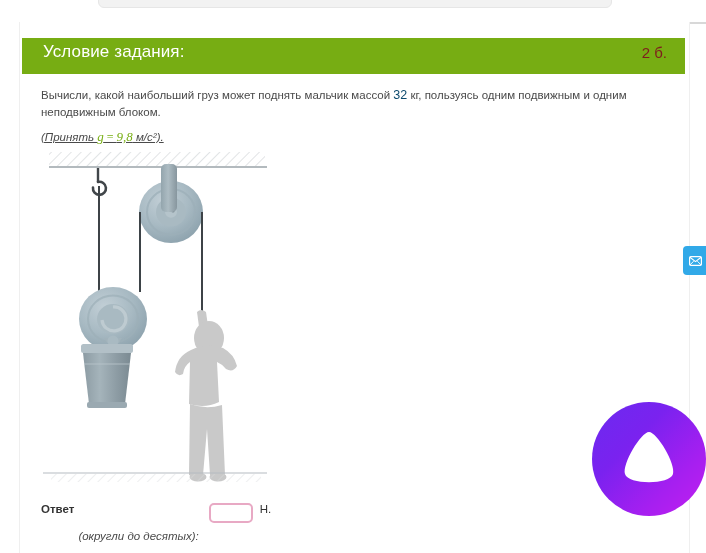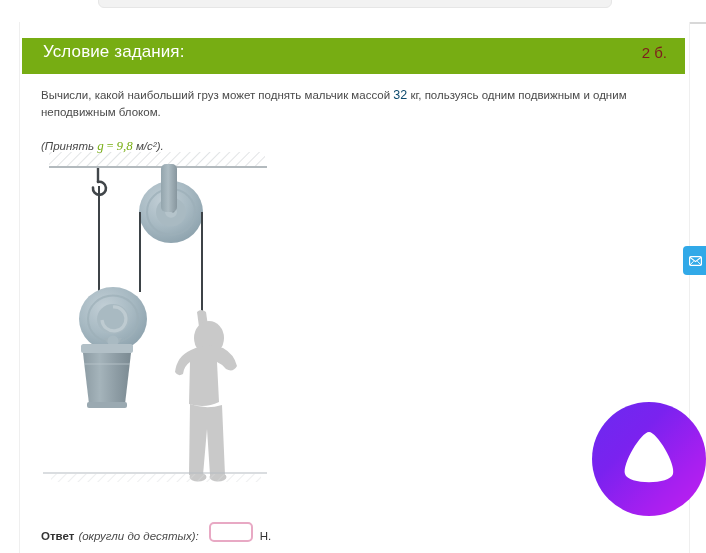"(Принять g = 9,8 м/с²)." #note-line { margin-top: 16px -> 7px; text-decoration: none -> underline }
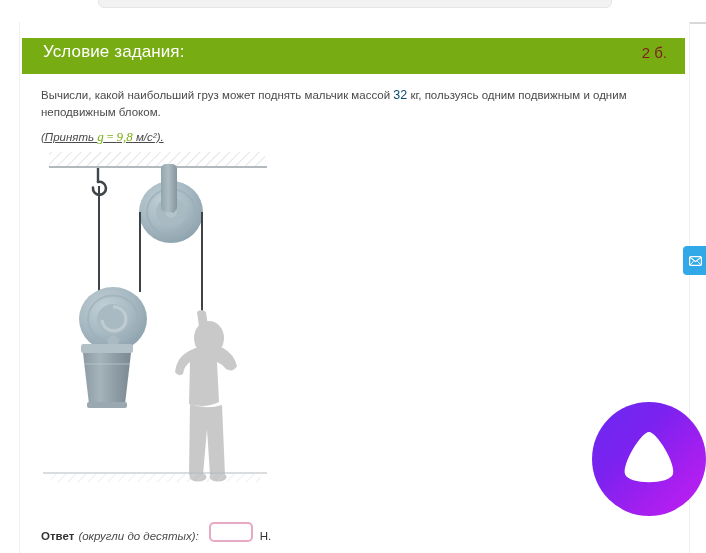"Ответ" #answer-row { align-items: flex-end -> flex-start }
